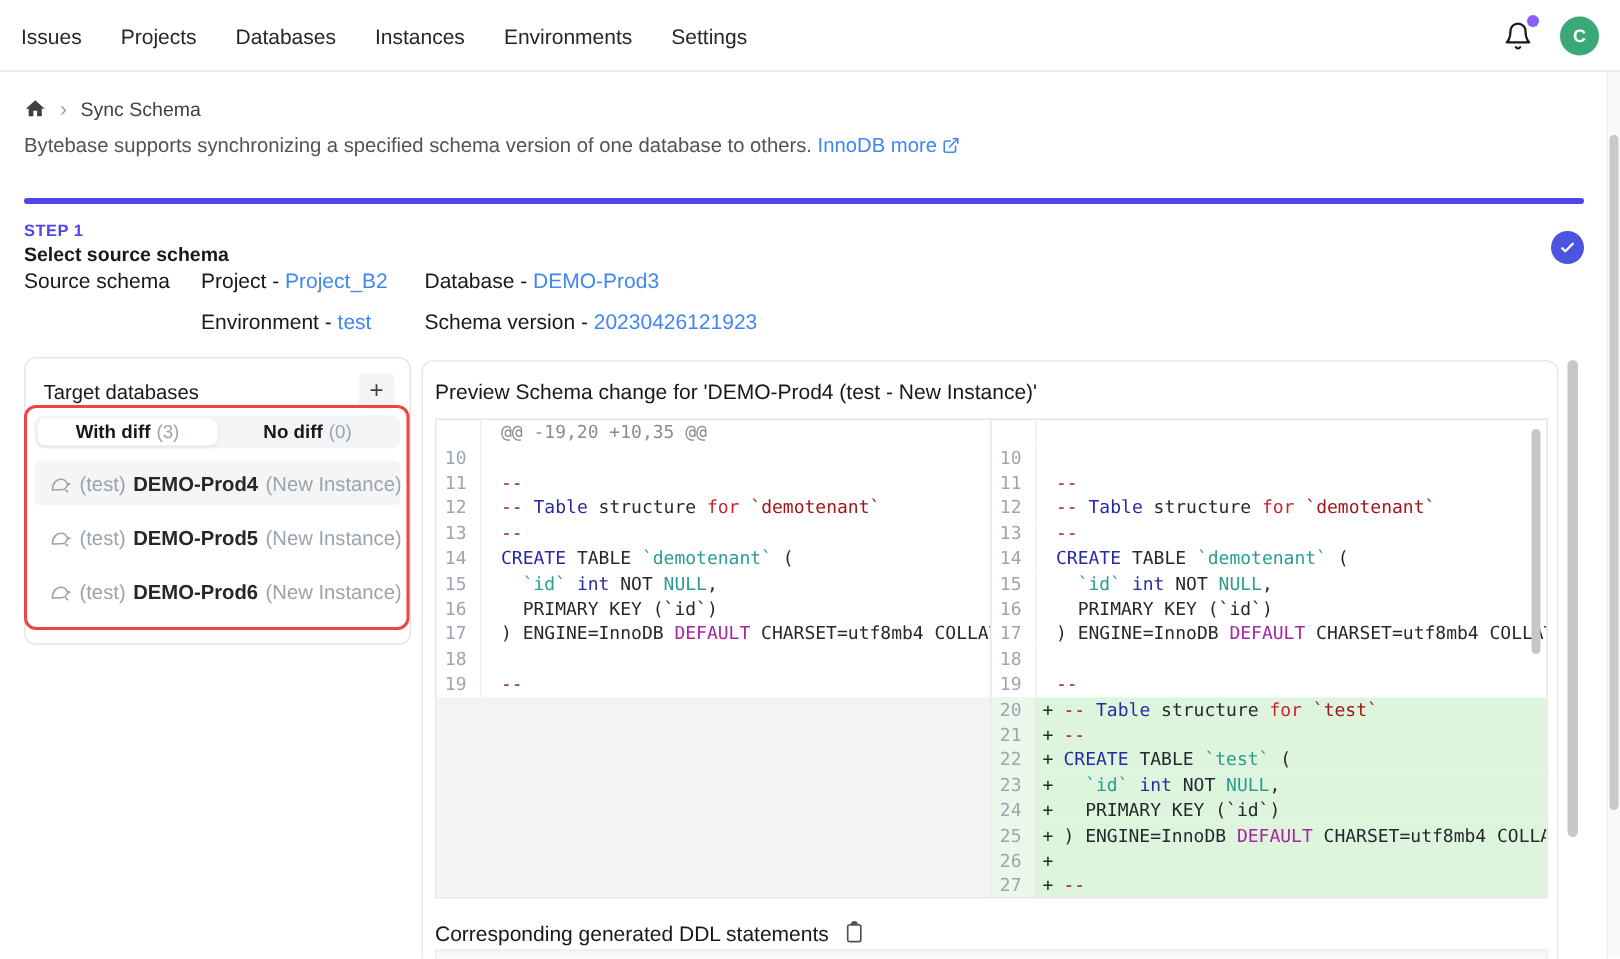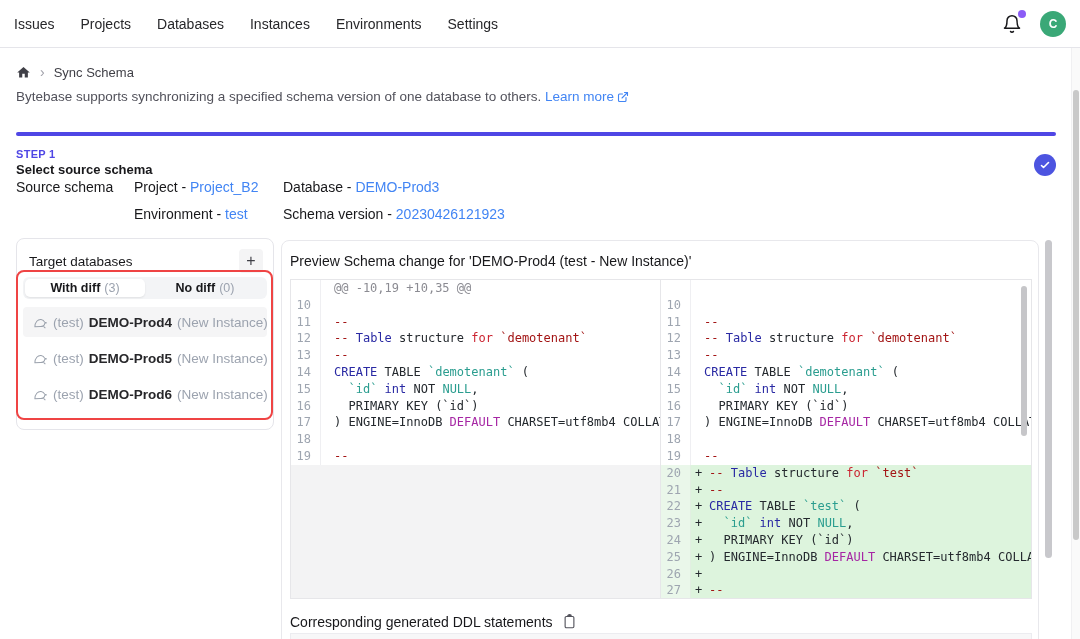"Learn more" a { text: Learn -> InnoDB }
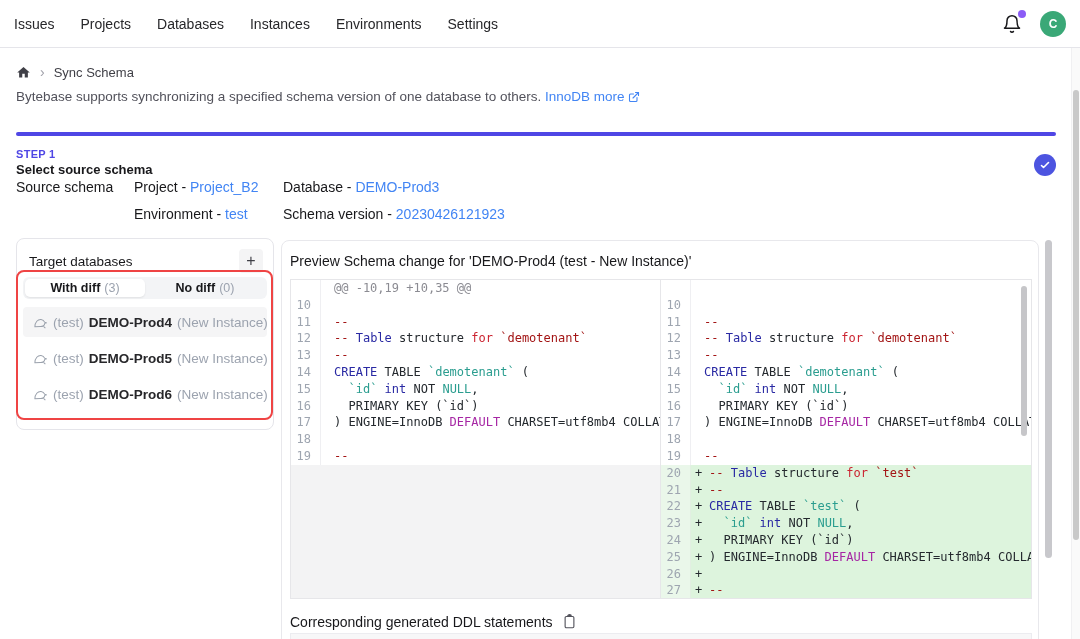"@@ -10,19 +10,35 @@" span.code { text: -10,19 -> -19,20 }
